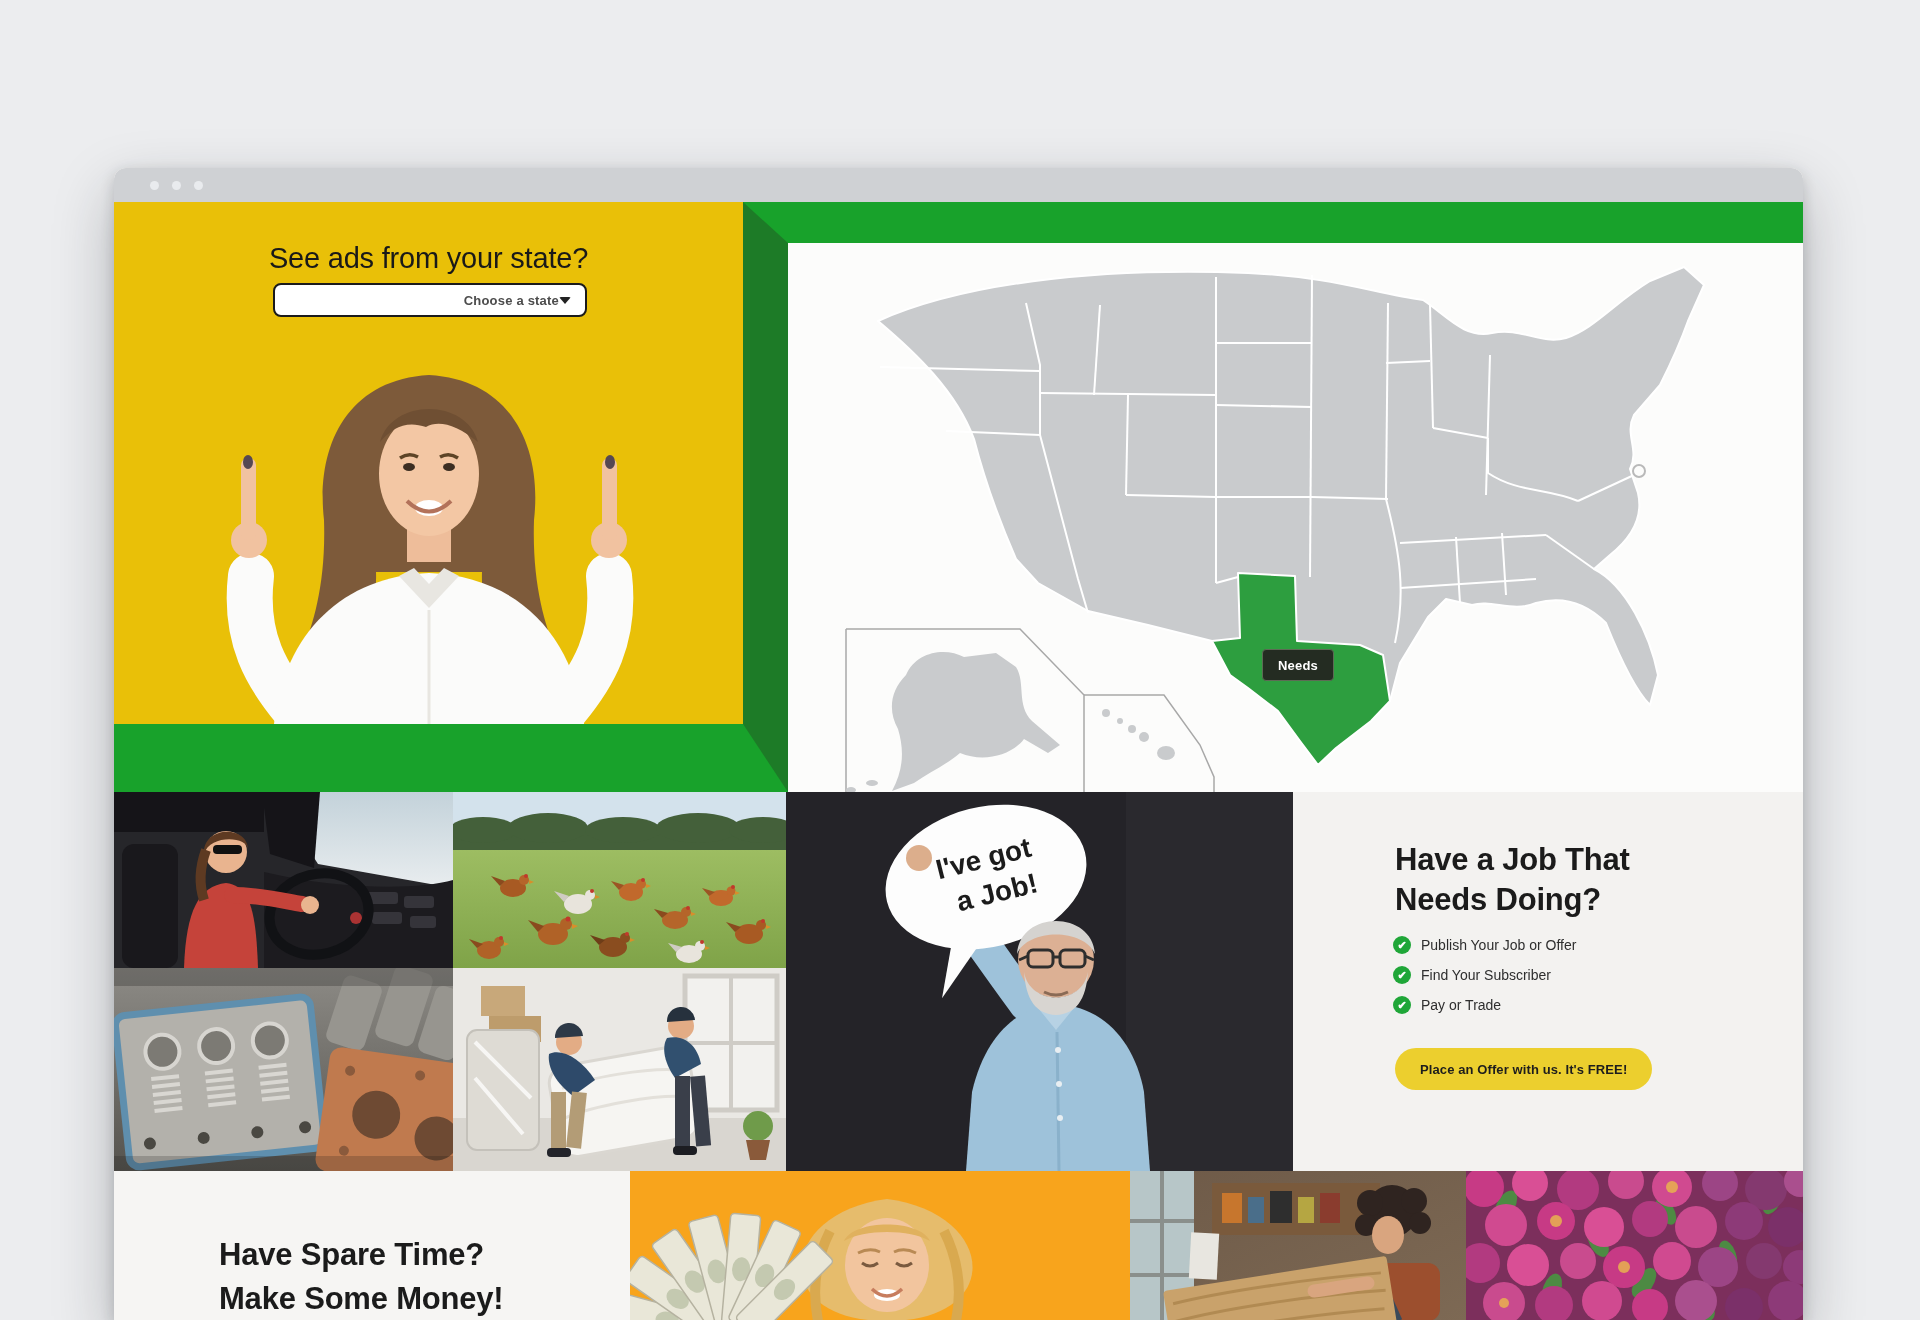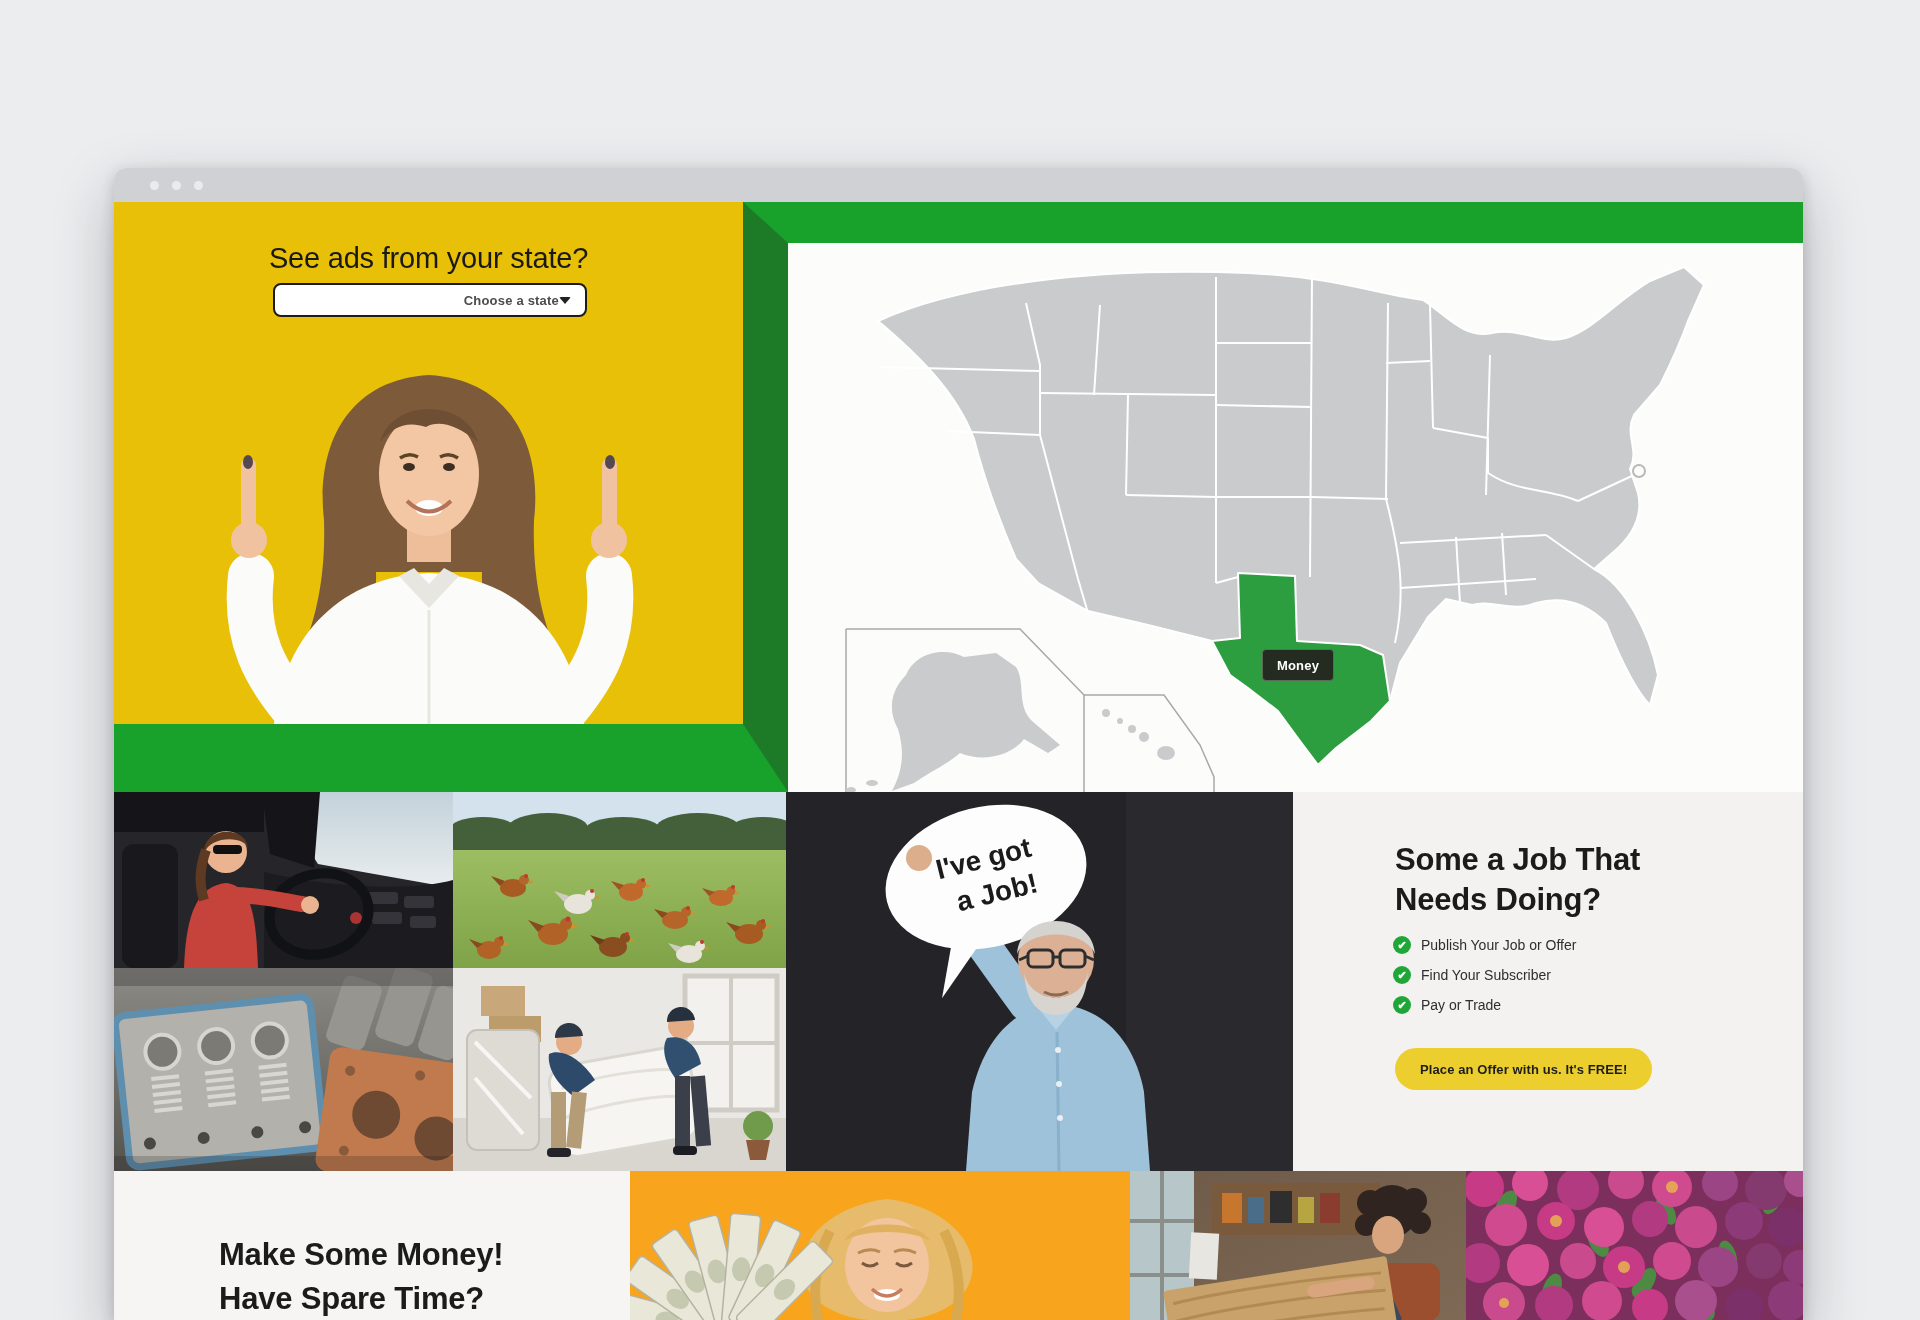"Money" div.state-tooltip { text: Money -> Needs }
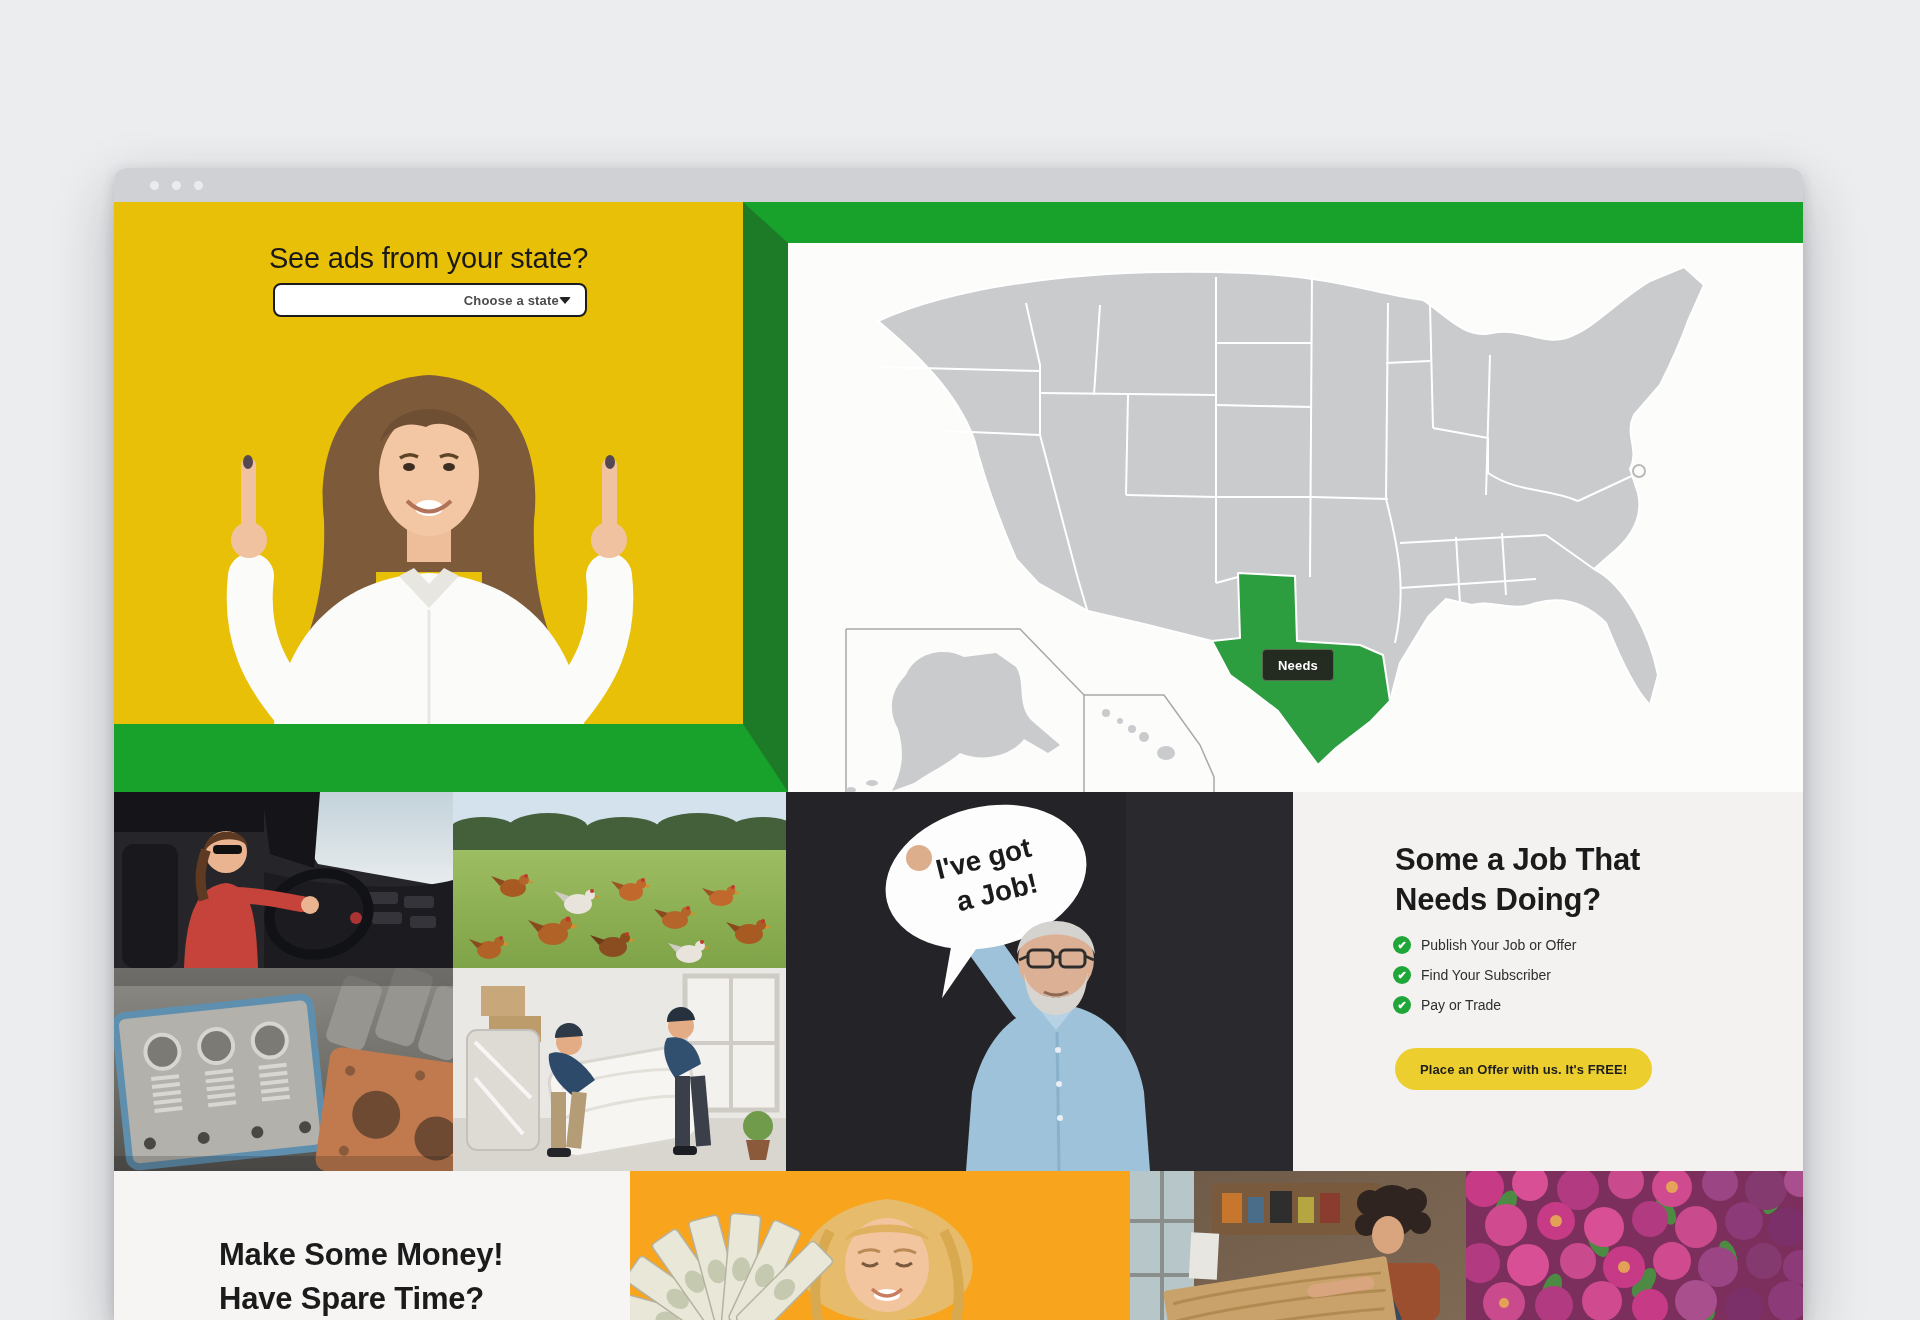"Some a Job That" div { text: Some -> Have }
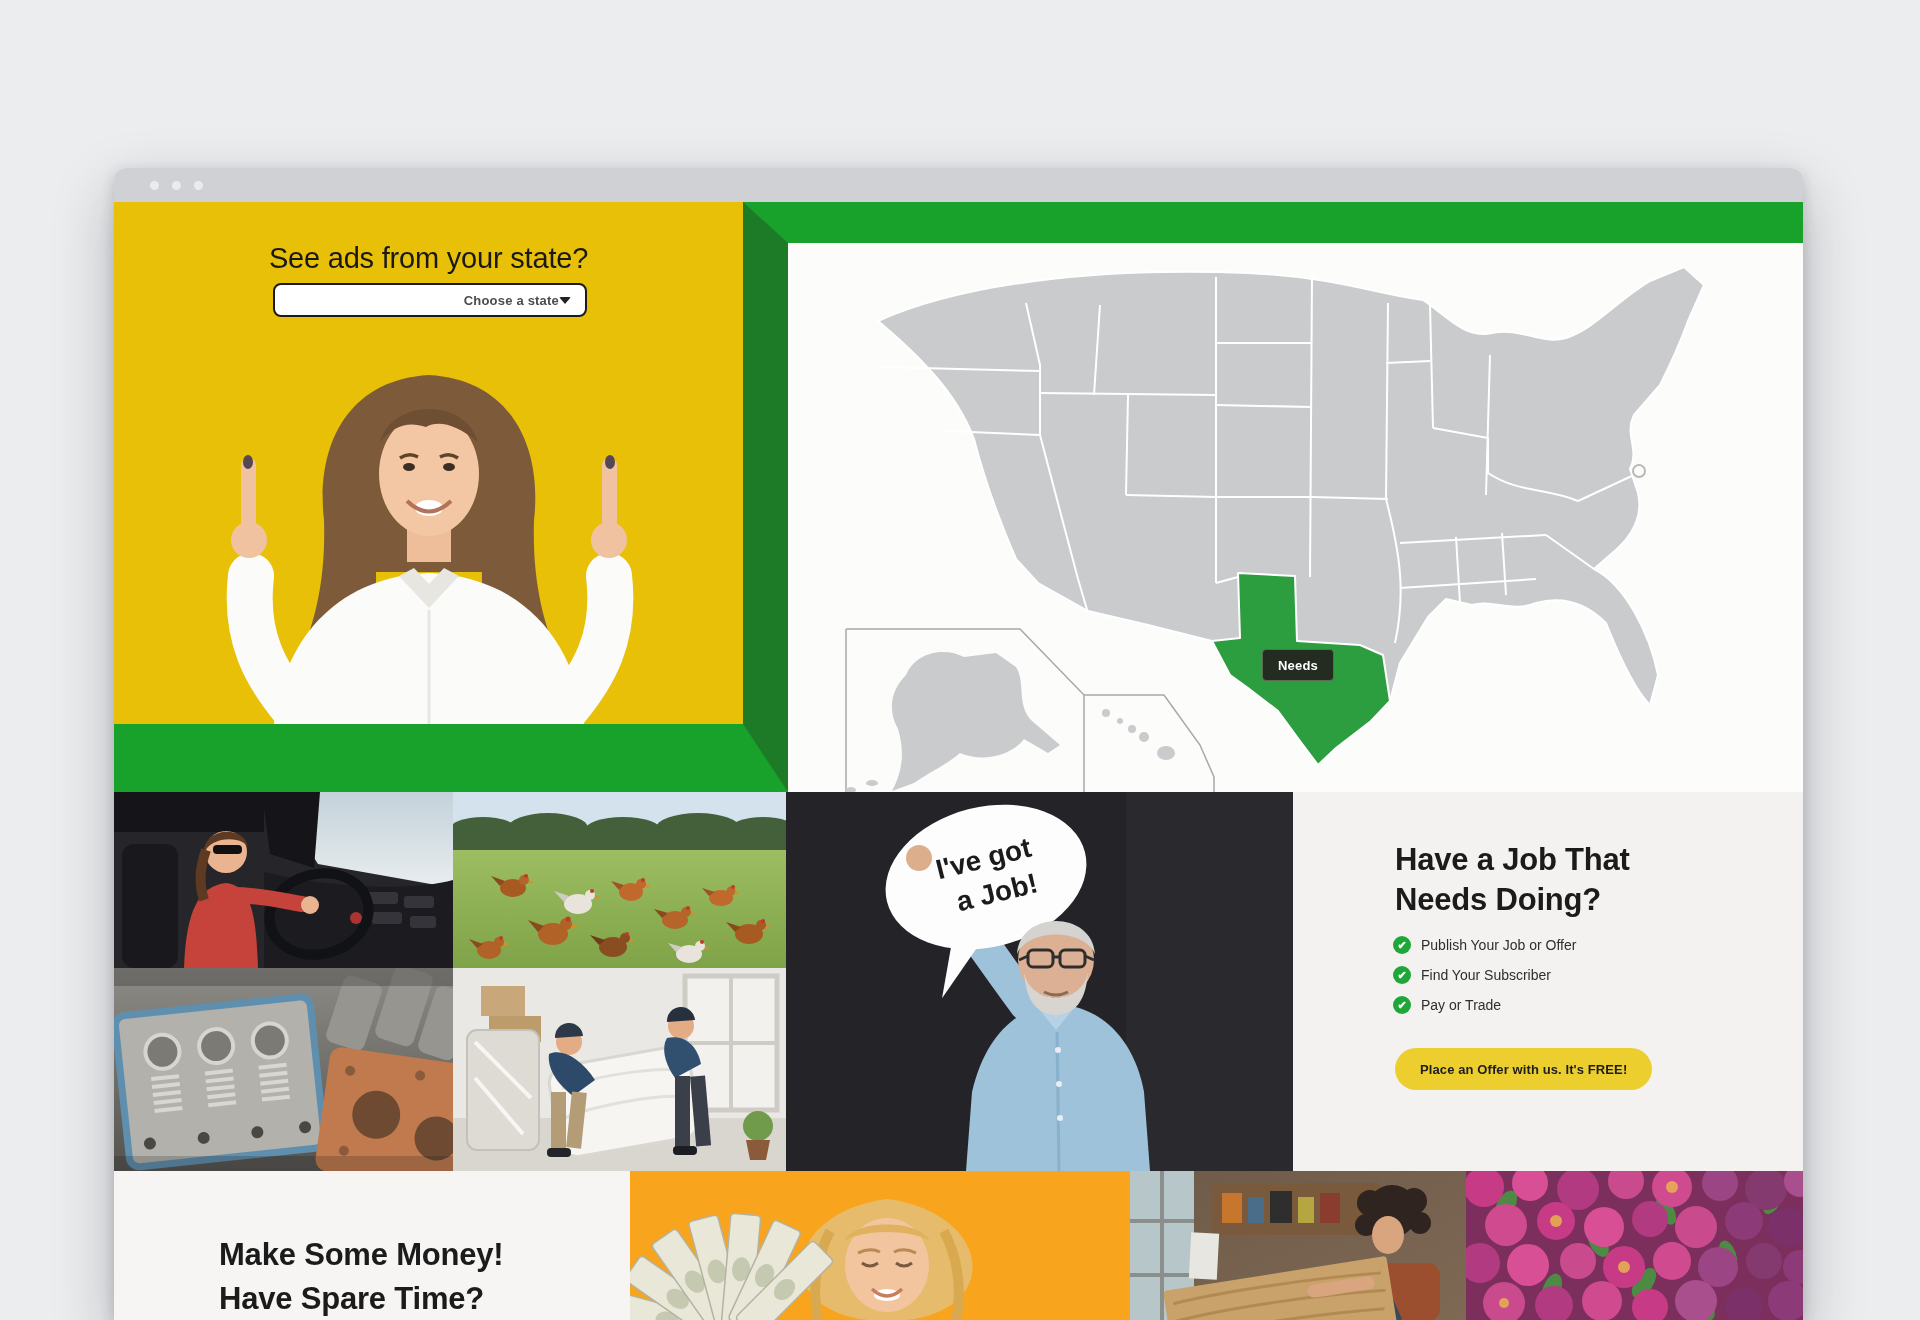"Make Some Money!" div { order: before "Have Spare Time?" -> after "Have Spare Time?" }
